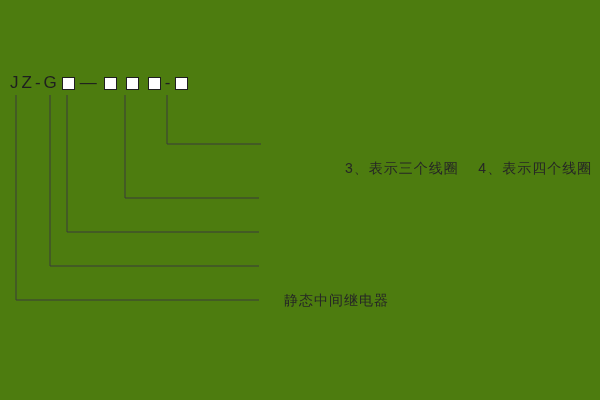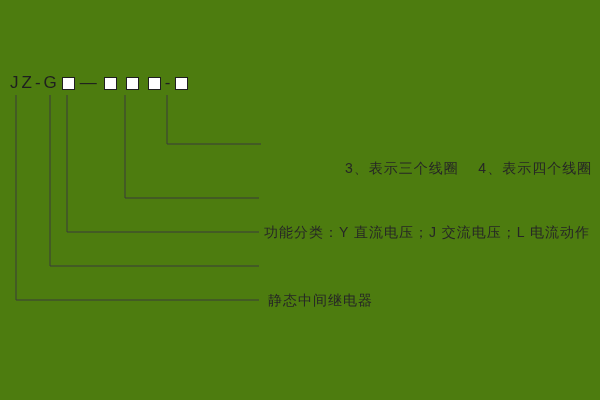"功能分类：Y 直流电压；J 交流电压；L 电流动作" div.label { html: <div>功能分类：Y 直流电压；J 交流电压；L 电流动作</div> -> none }
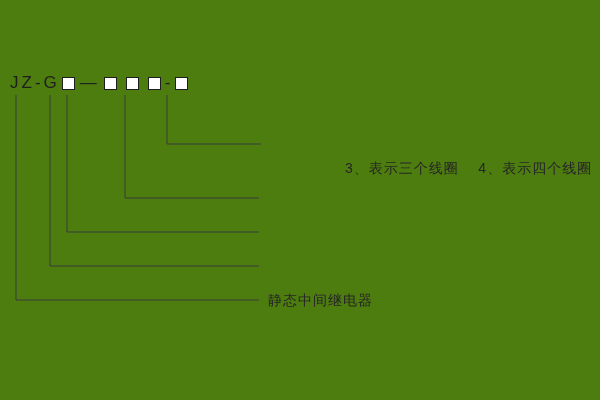"静态中间继电器" div.label { left: 248px -> 264px }
